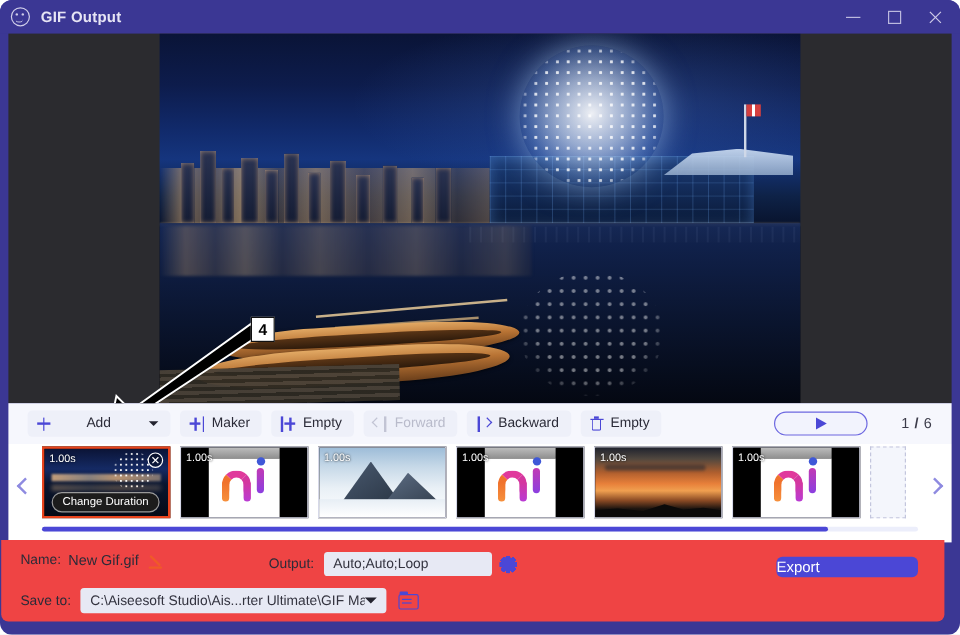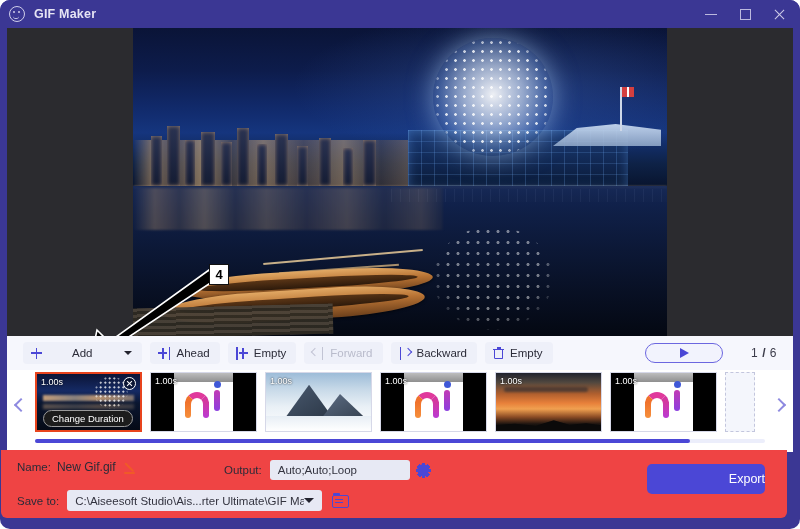"GIF Maker" div.app-title { text: Maker -> Output }
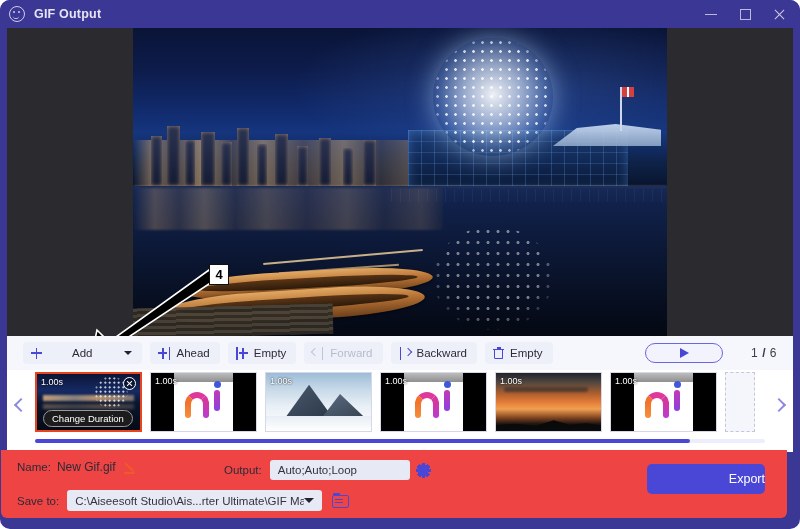"Ahead" span { text: Ahead -> Maker }
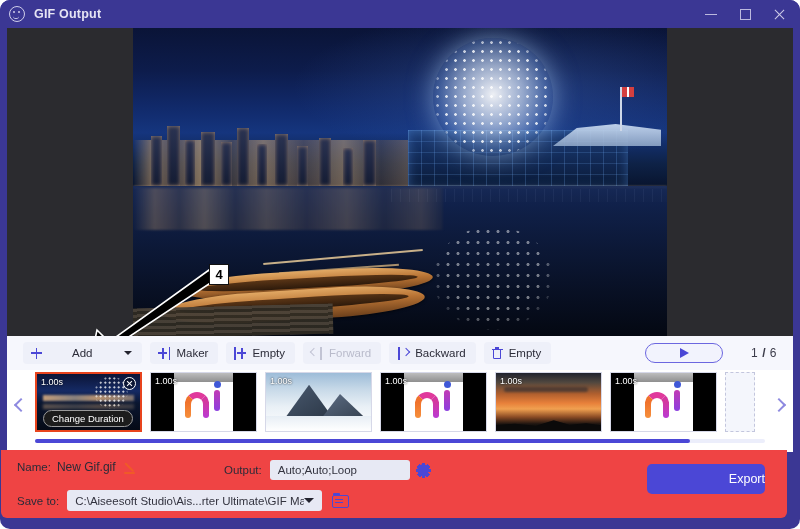"Export" .exportbtn { height: 30px -> 17px; justify-content: flex-end -> flex-start }
